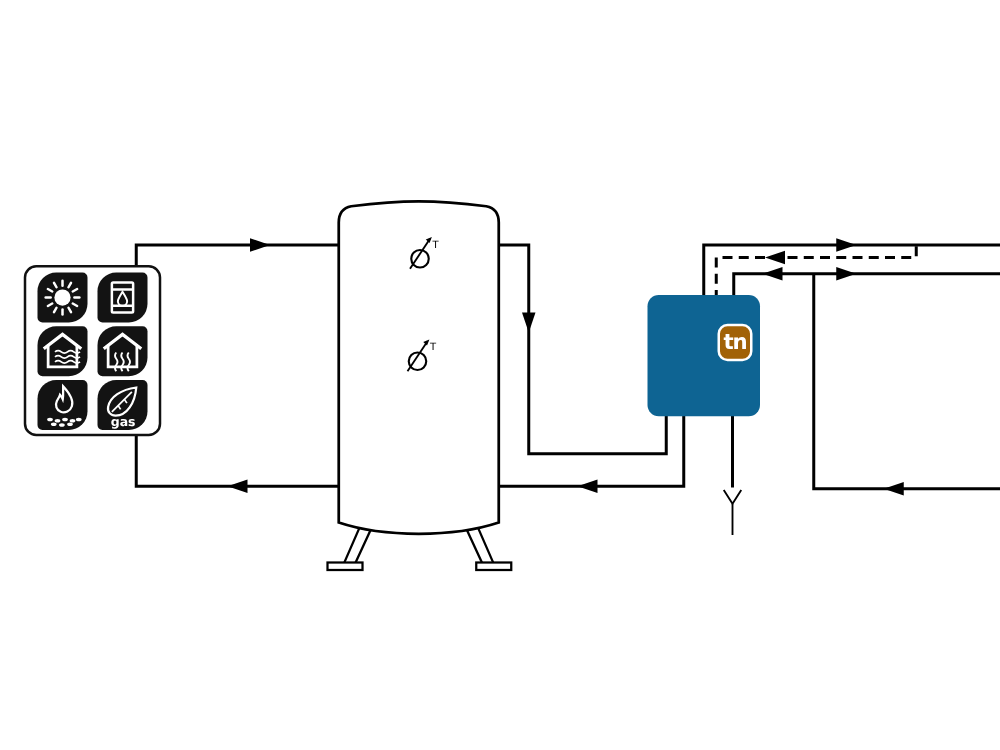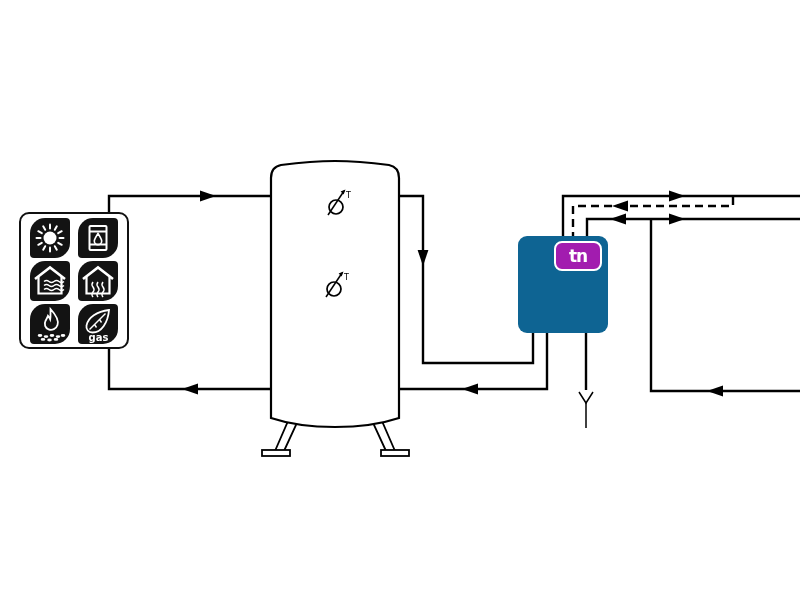"tn" .logo { background: #a21caf -> #a16207; top: 5px -> 23px; width: 48px -> 28px }
